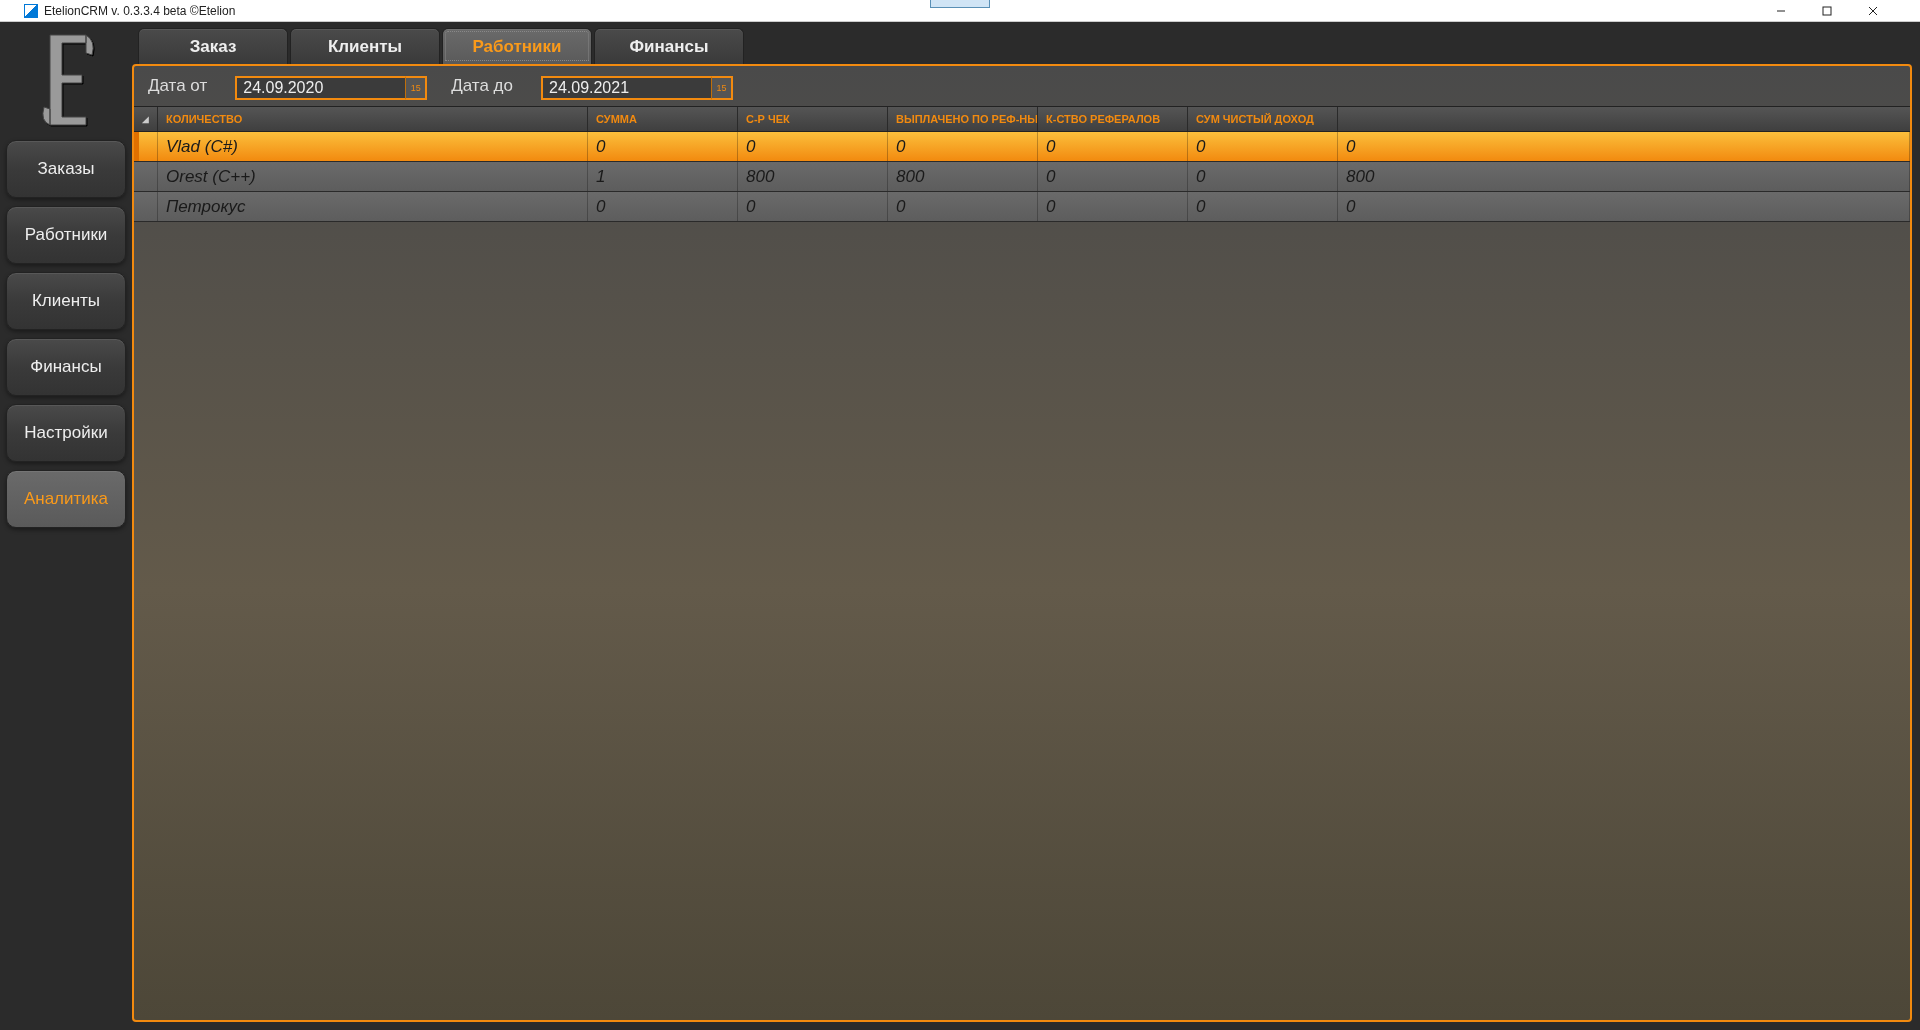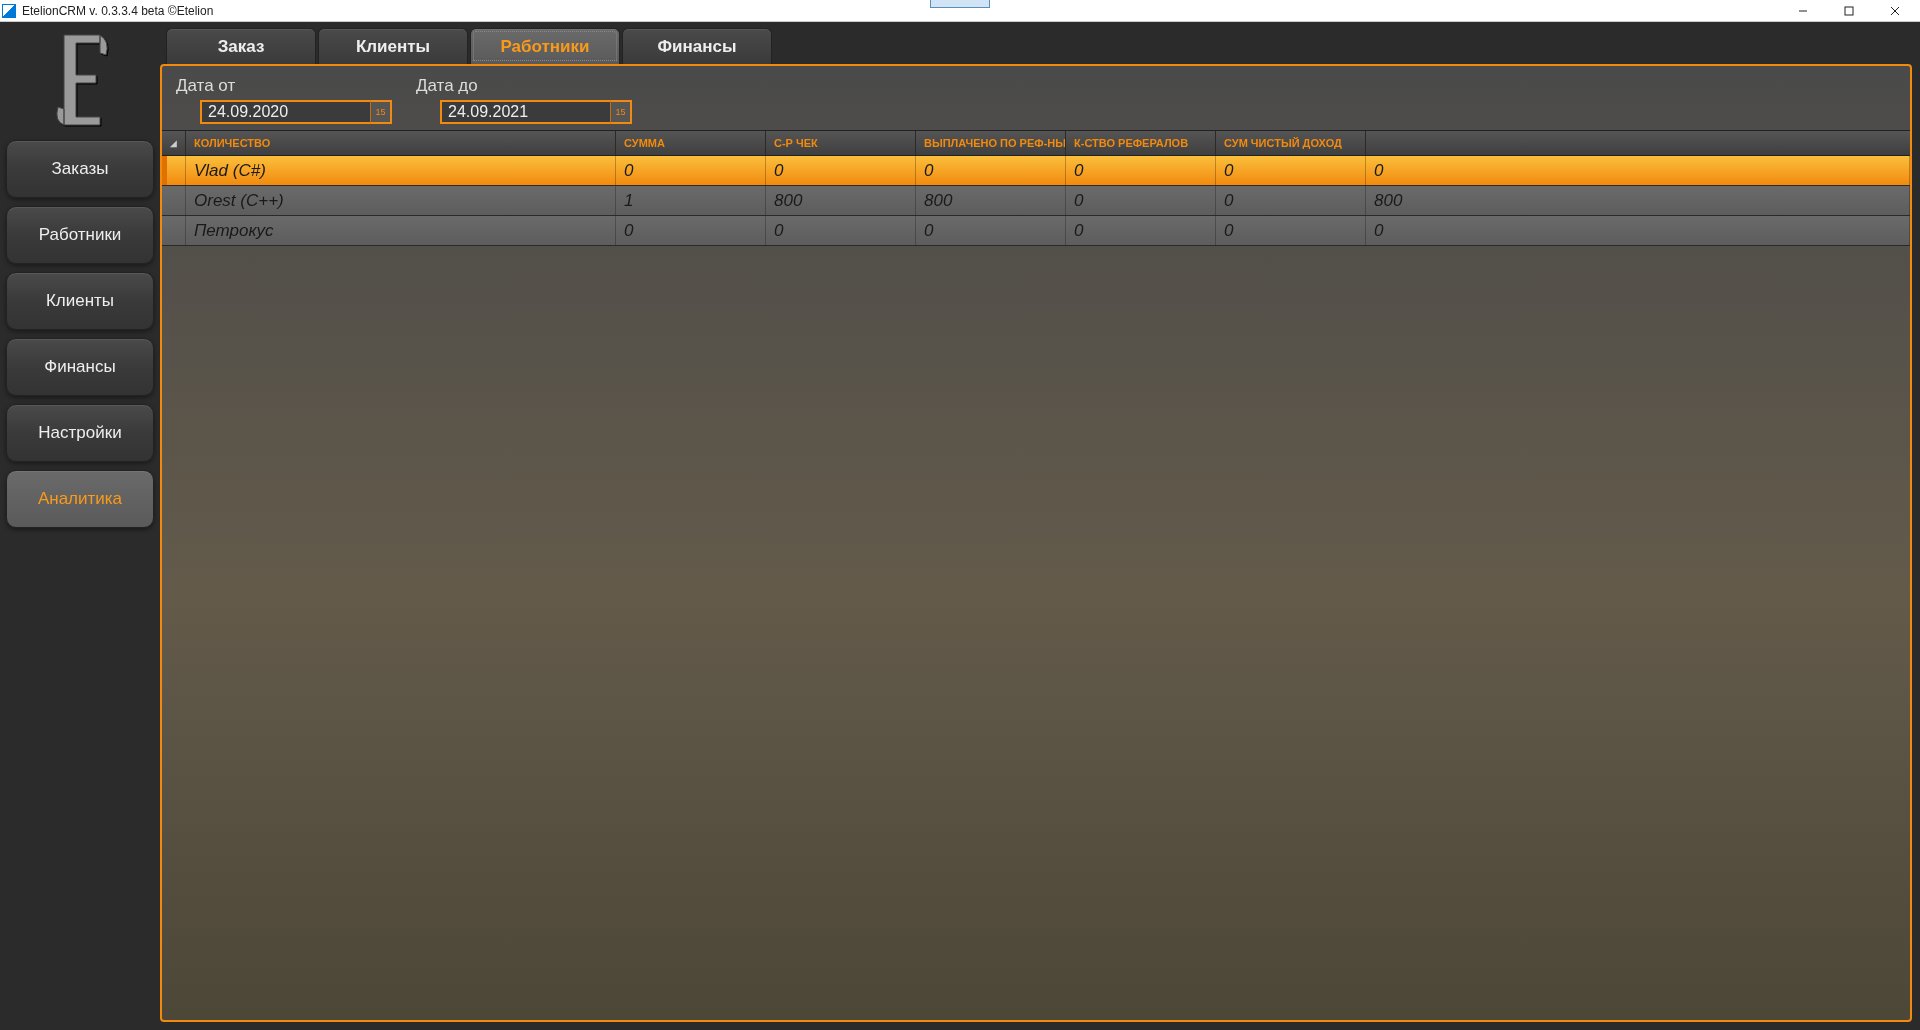"EtelionCRM v. 0.3.3.4 beta ©Etelion" .titlebar { padding: 0 2px -> 0 24px }
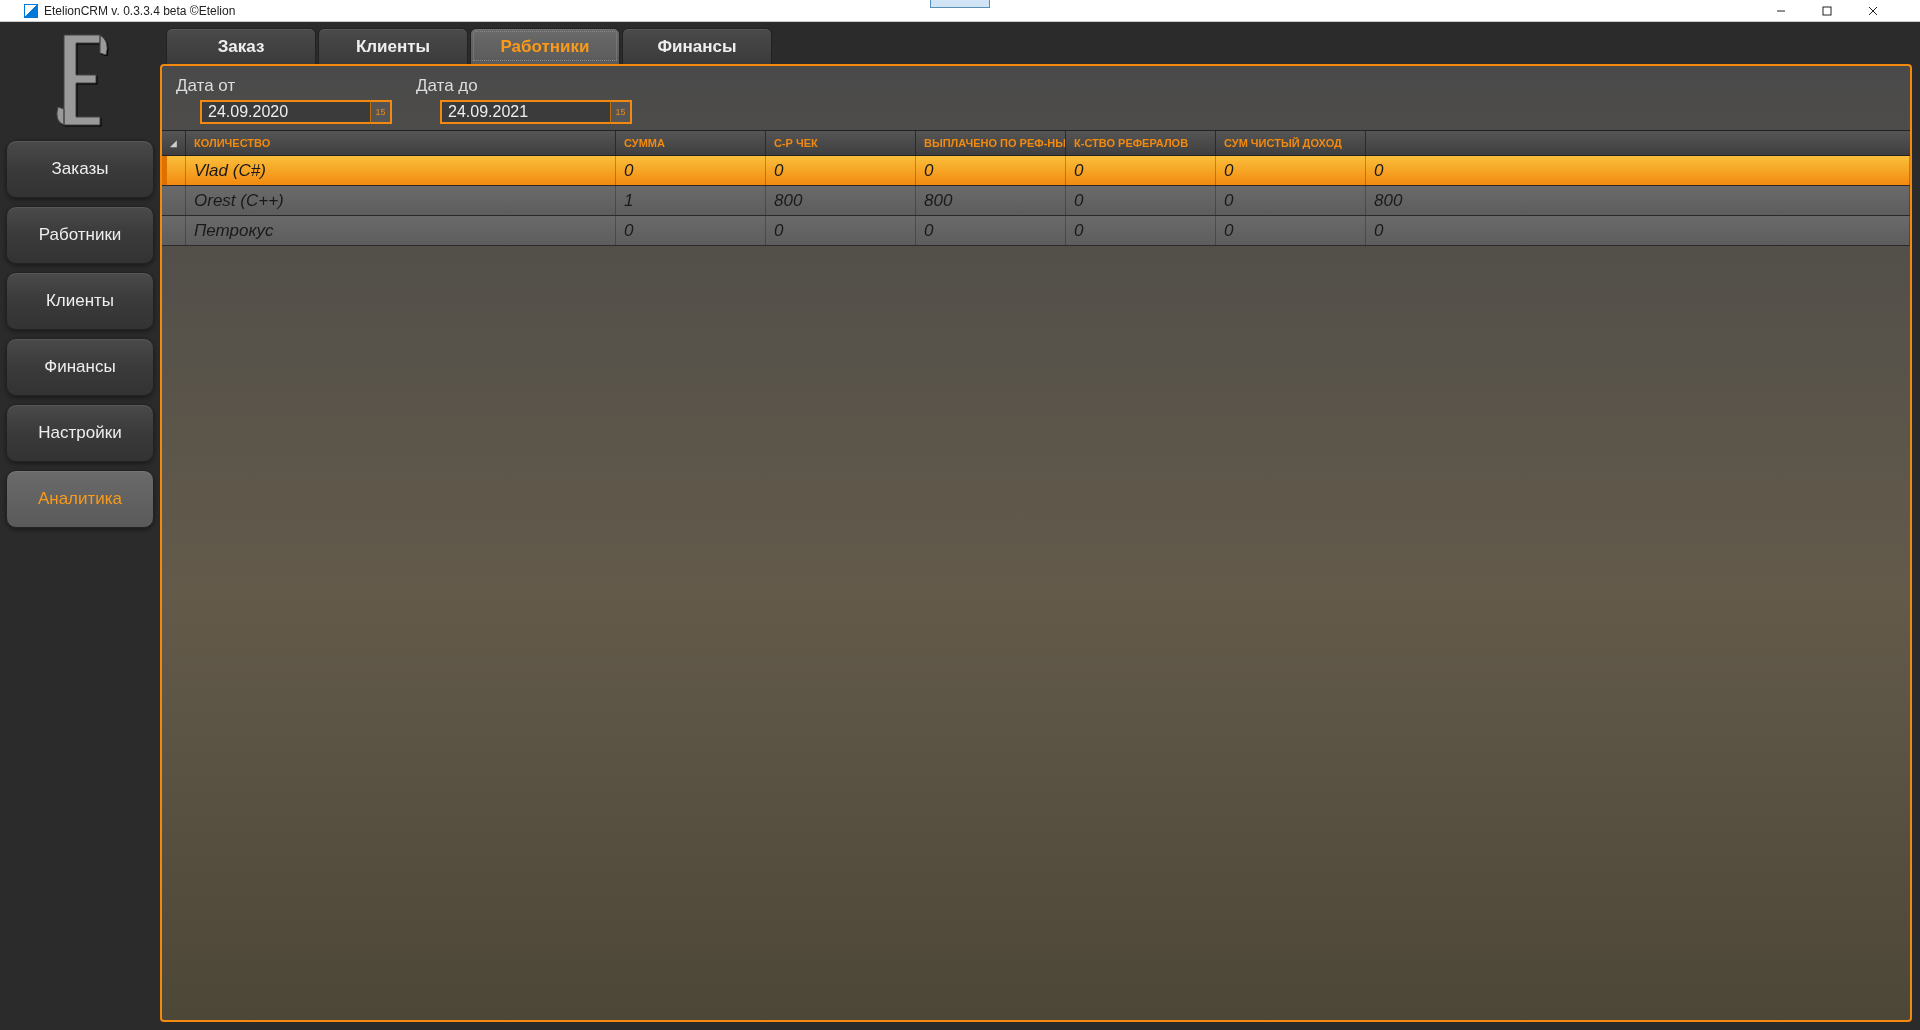"Дата от" .filter-group { flex-direction: column -> row }
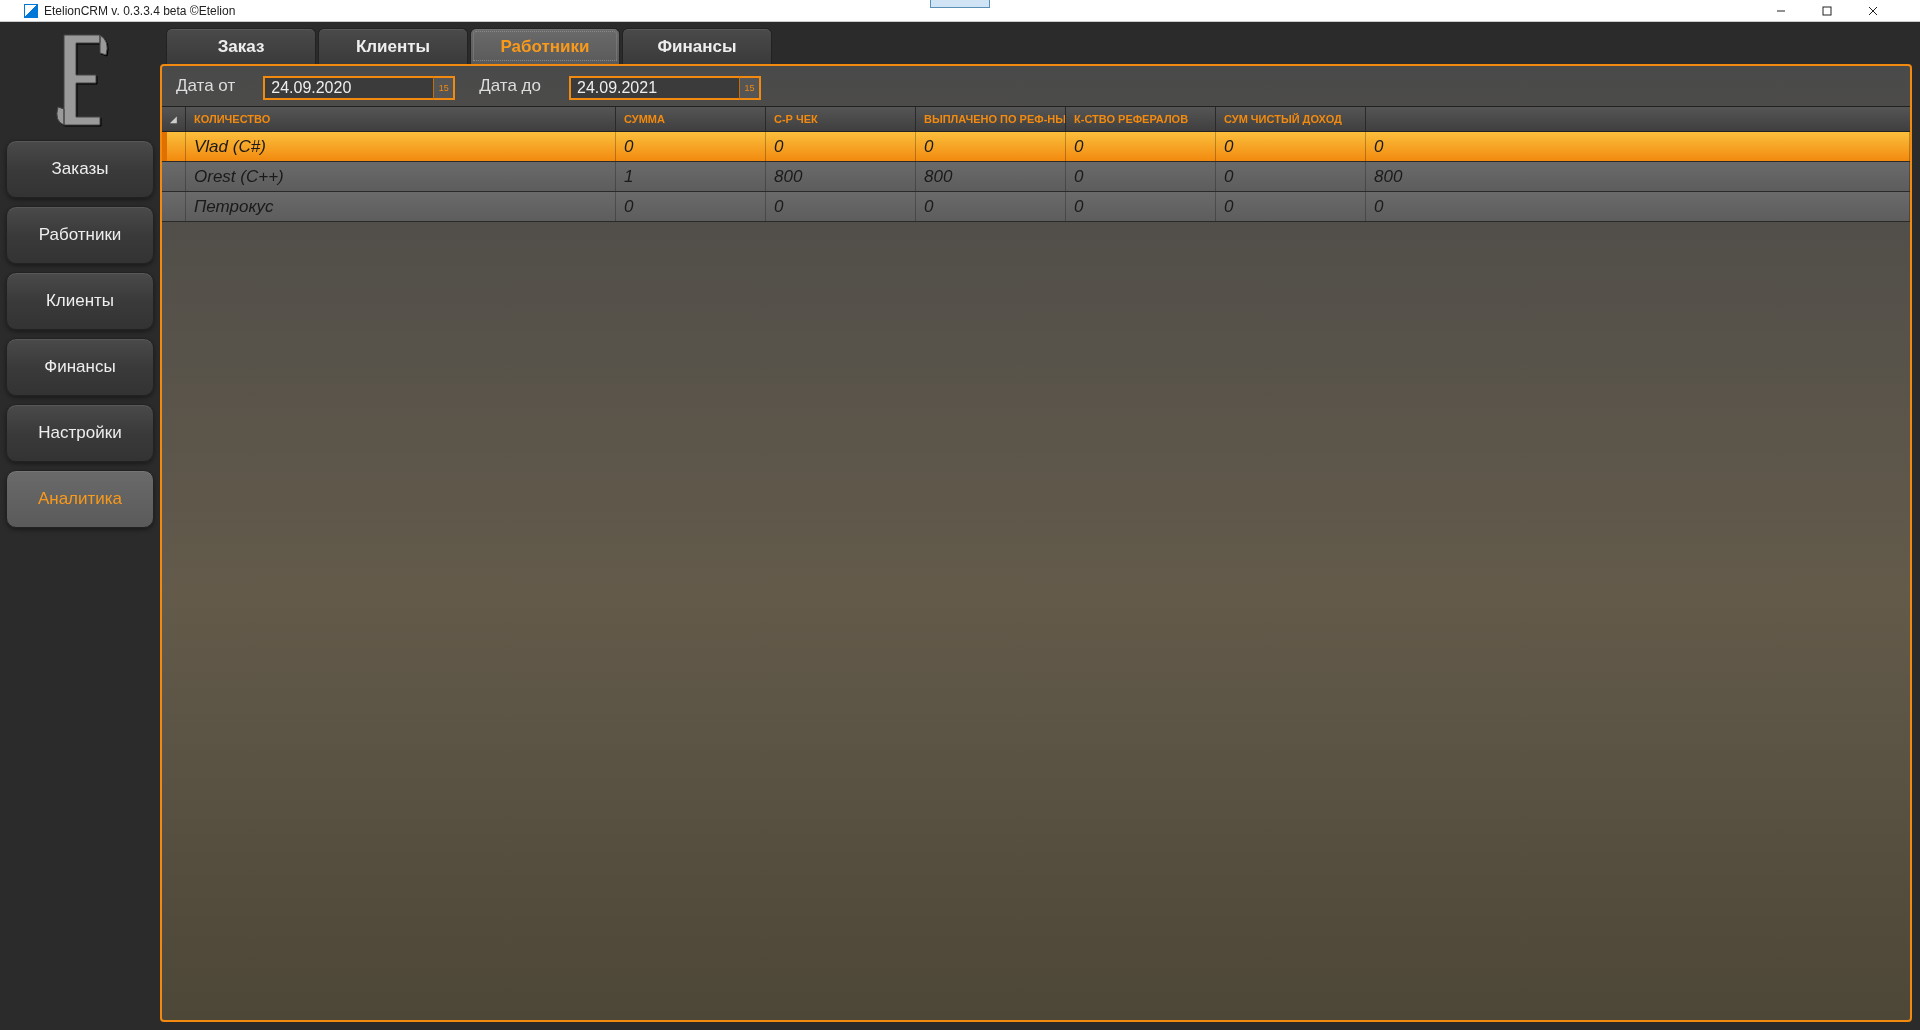"Заказы" .sidebar { width: 160px -> 132px }
